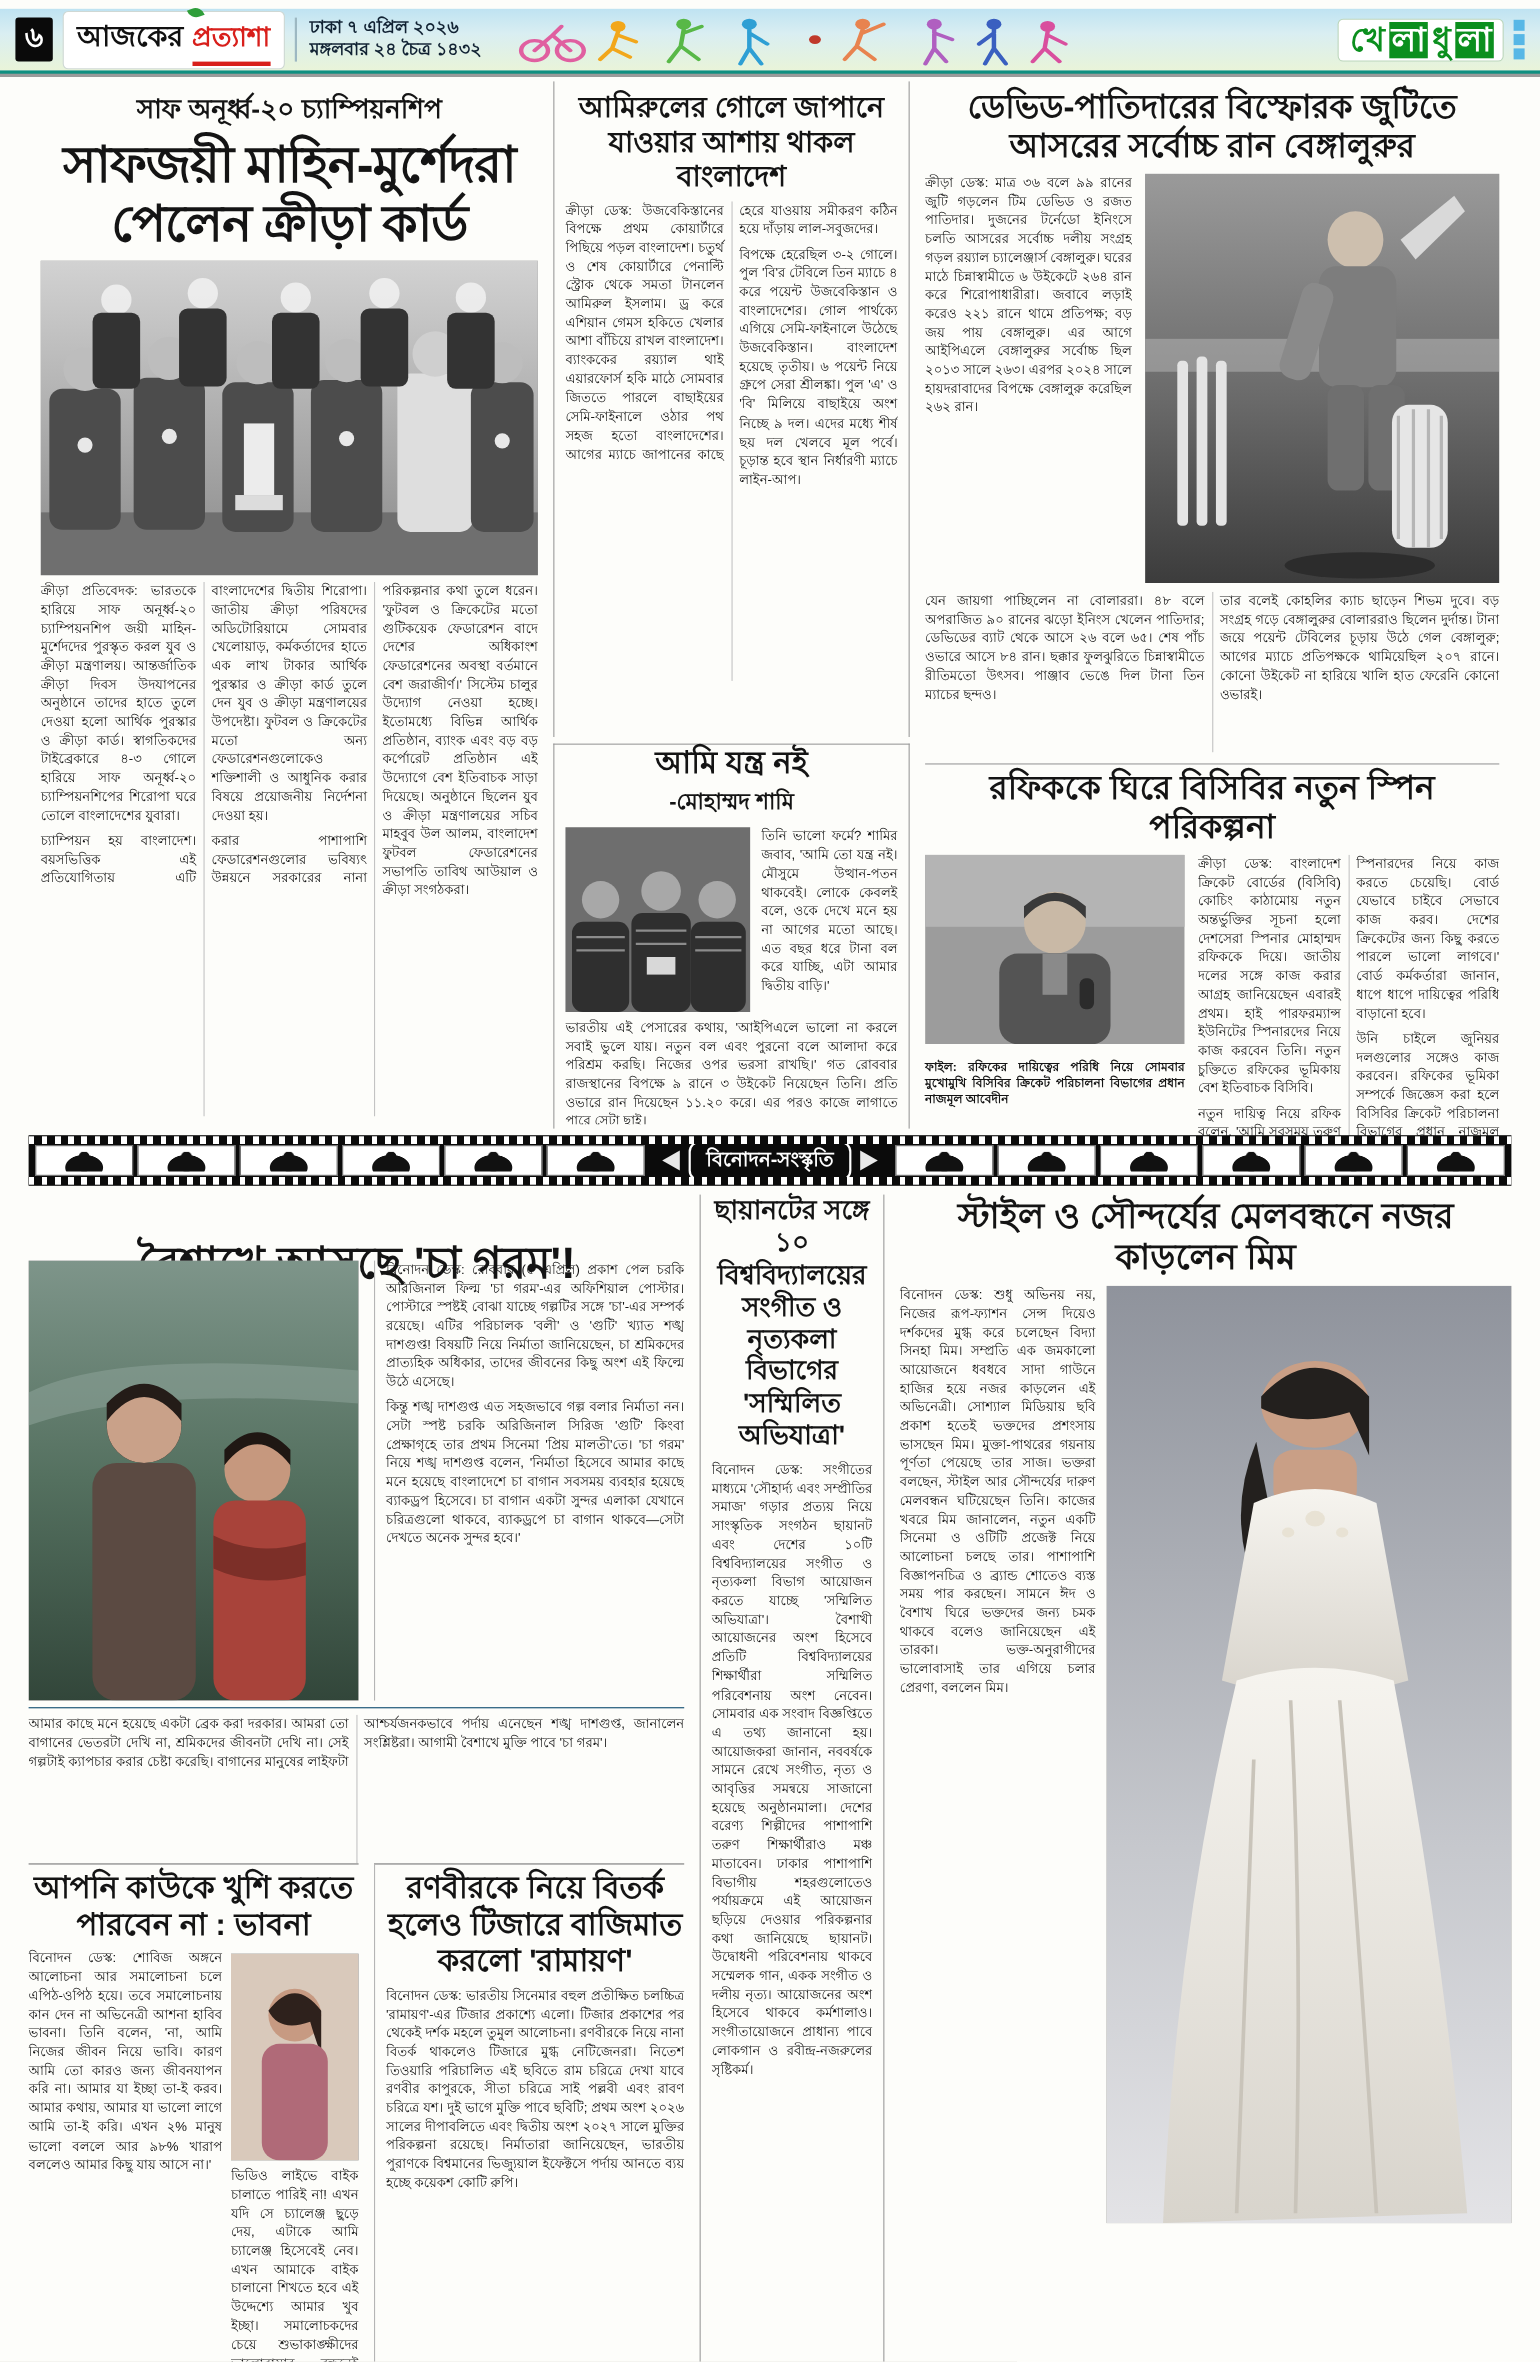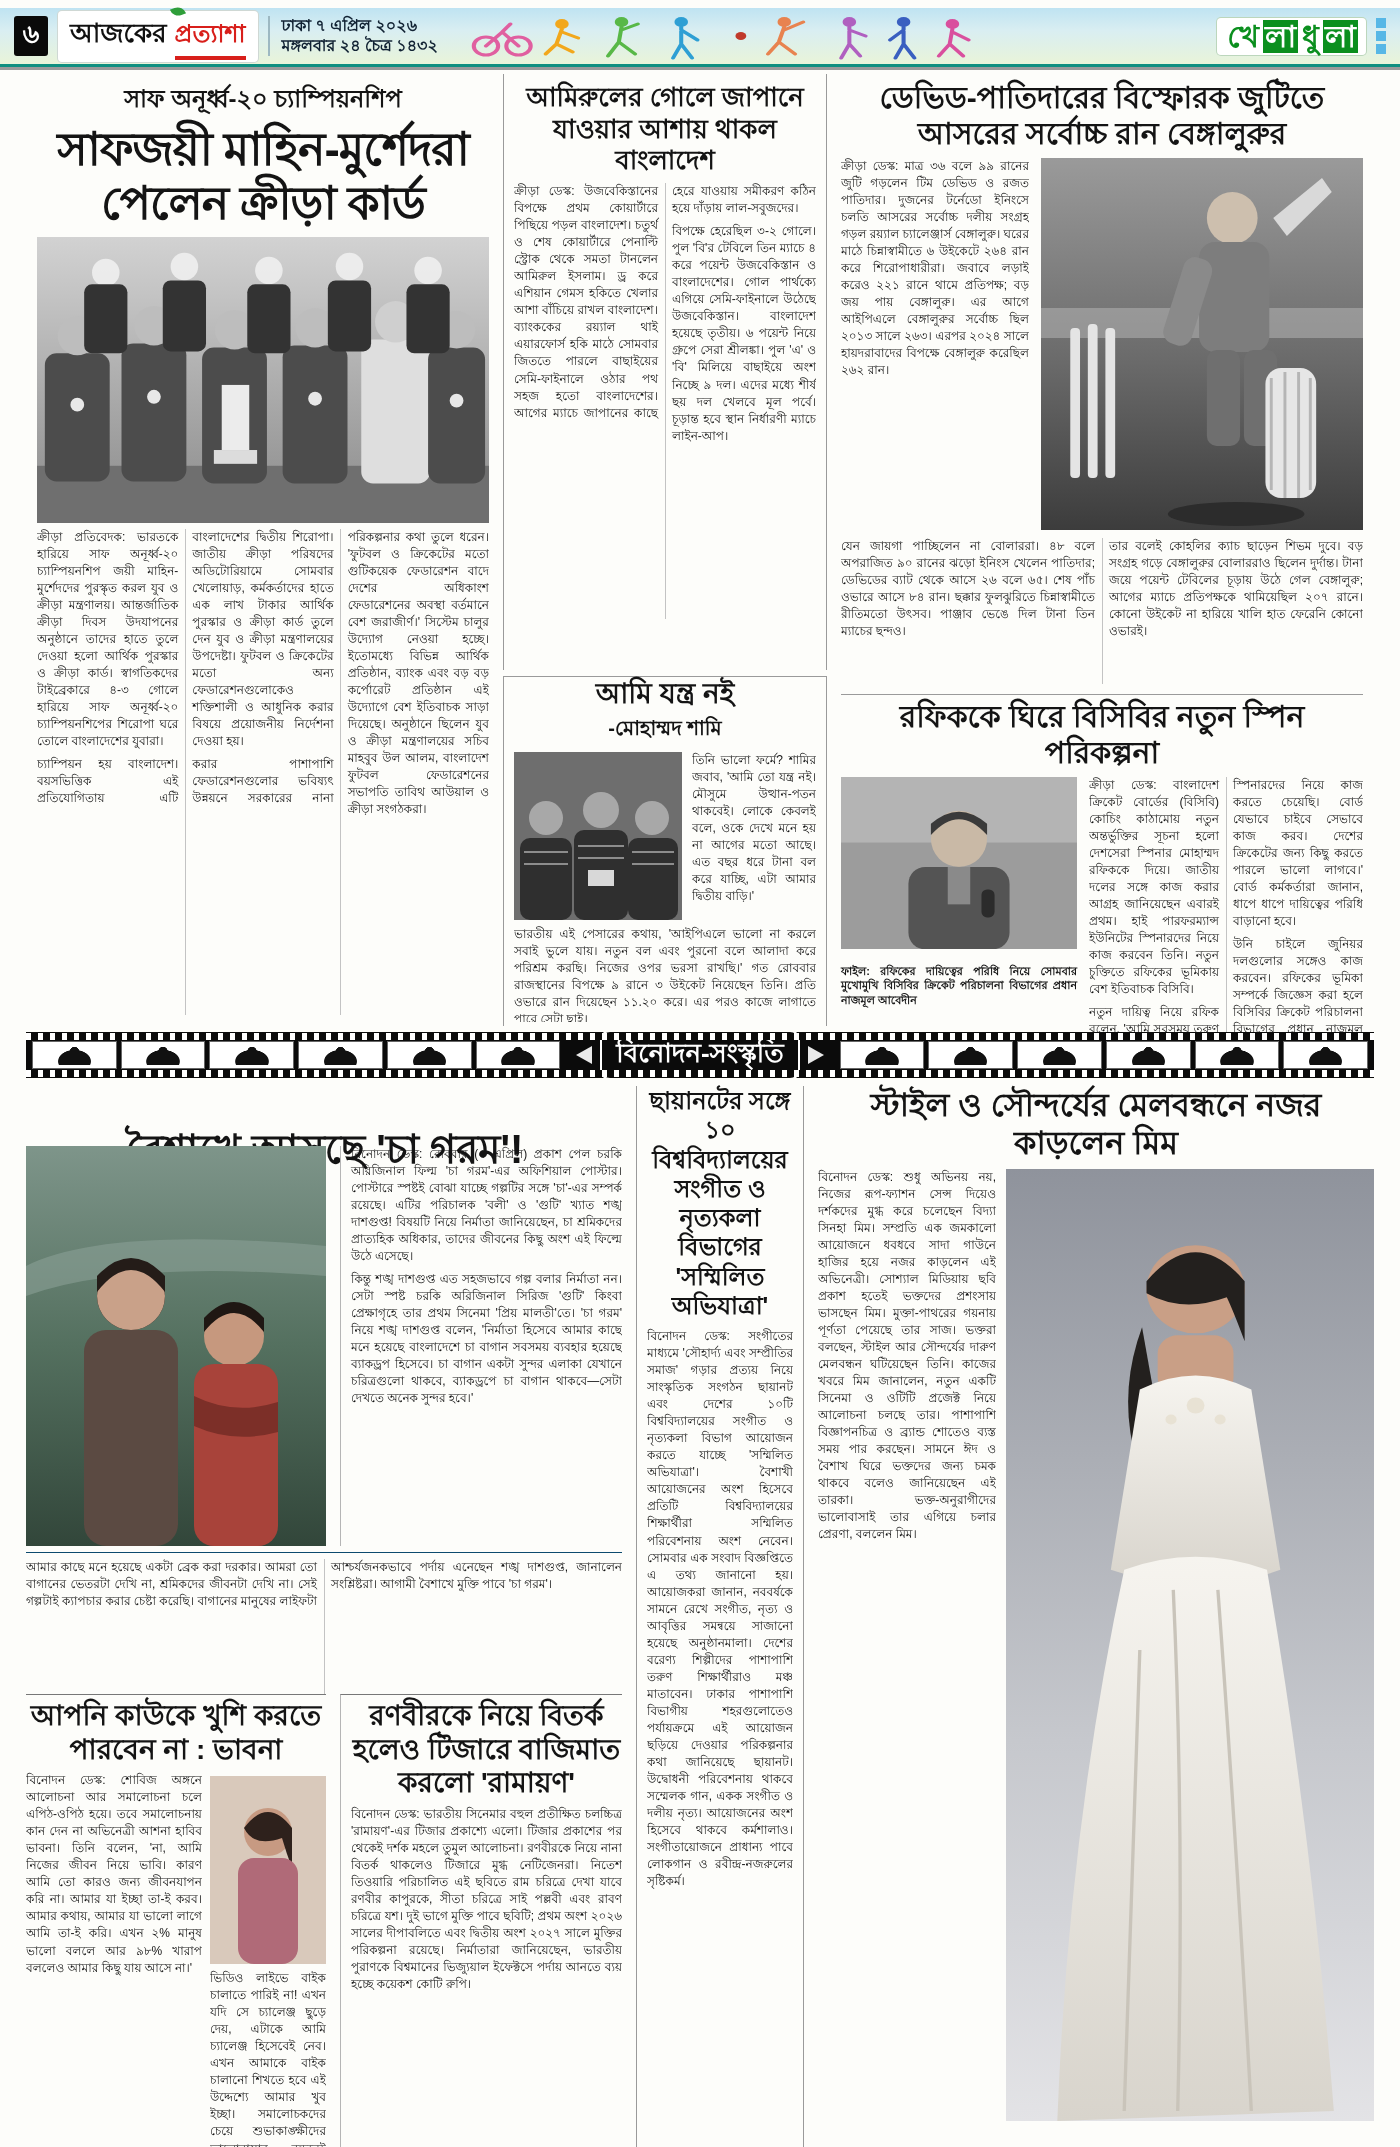"বিনোদন-সংস্কৃতি" .strip-text { font-size: 26px -> 18px }
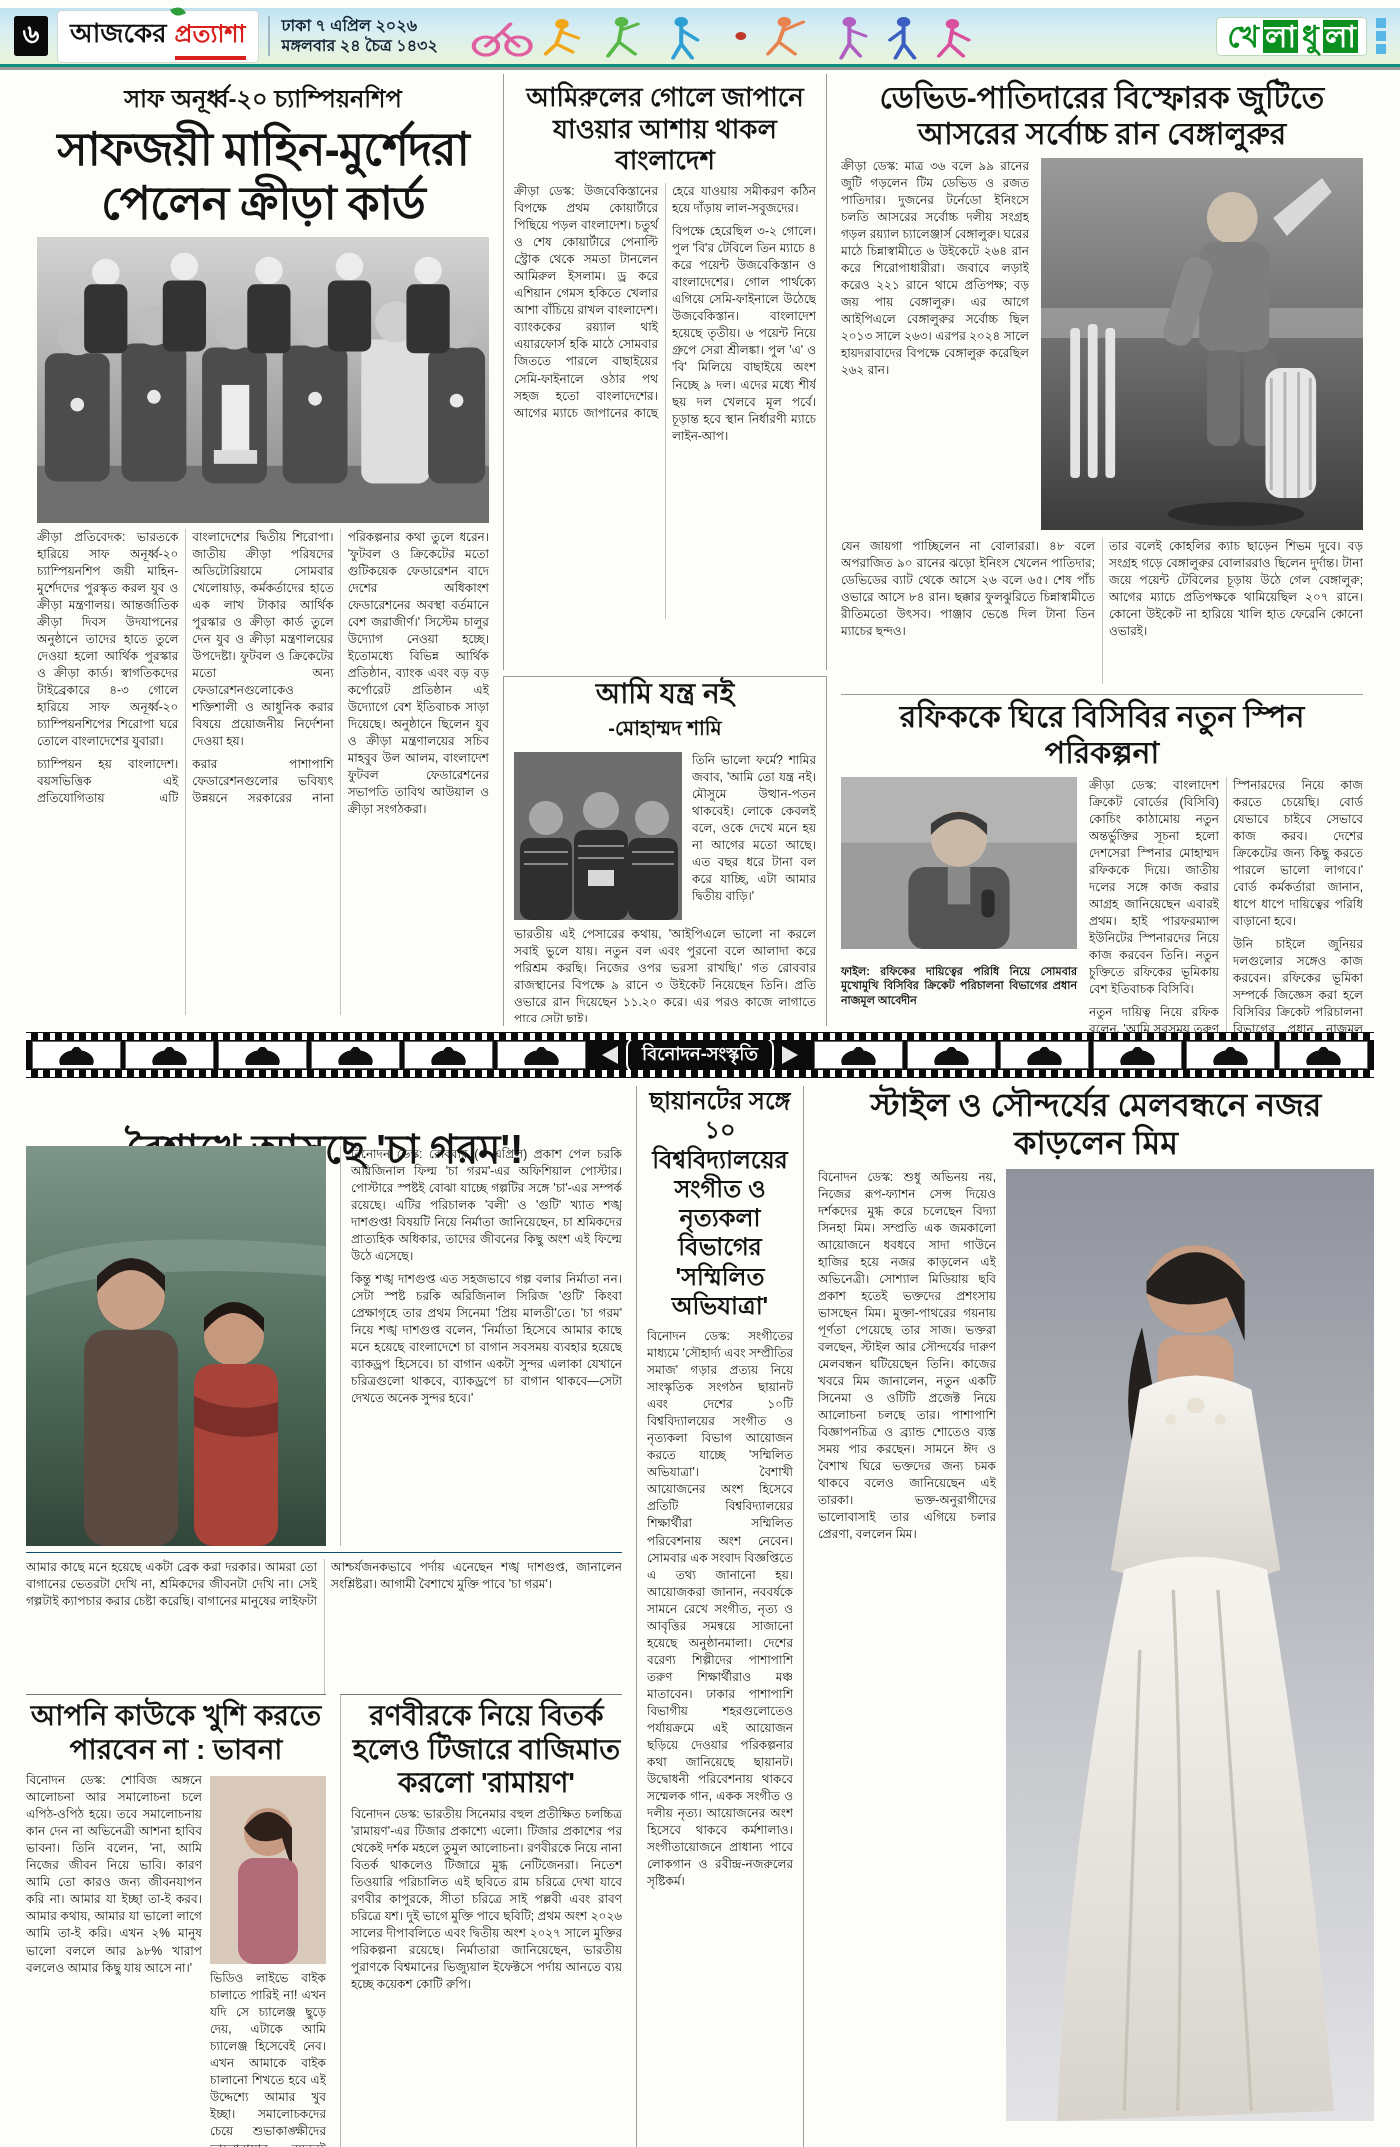"বিনোদন ডেস্ক: শুধু অভিনয় নয়," .h-row { height: 952px -> 852px }
